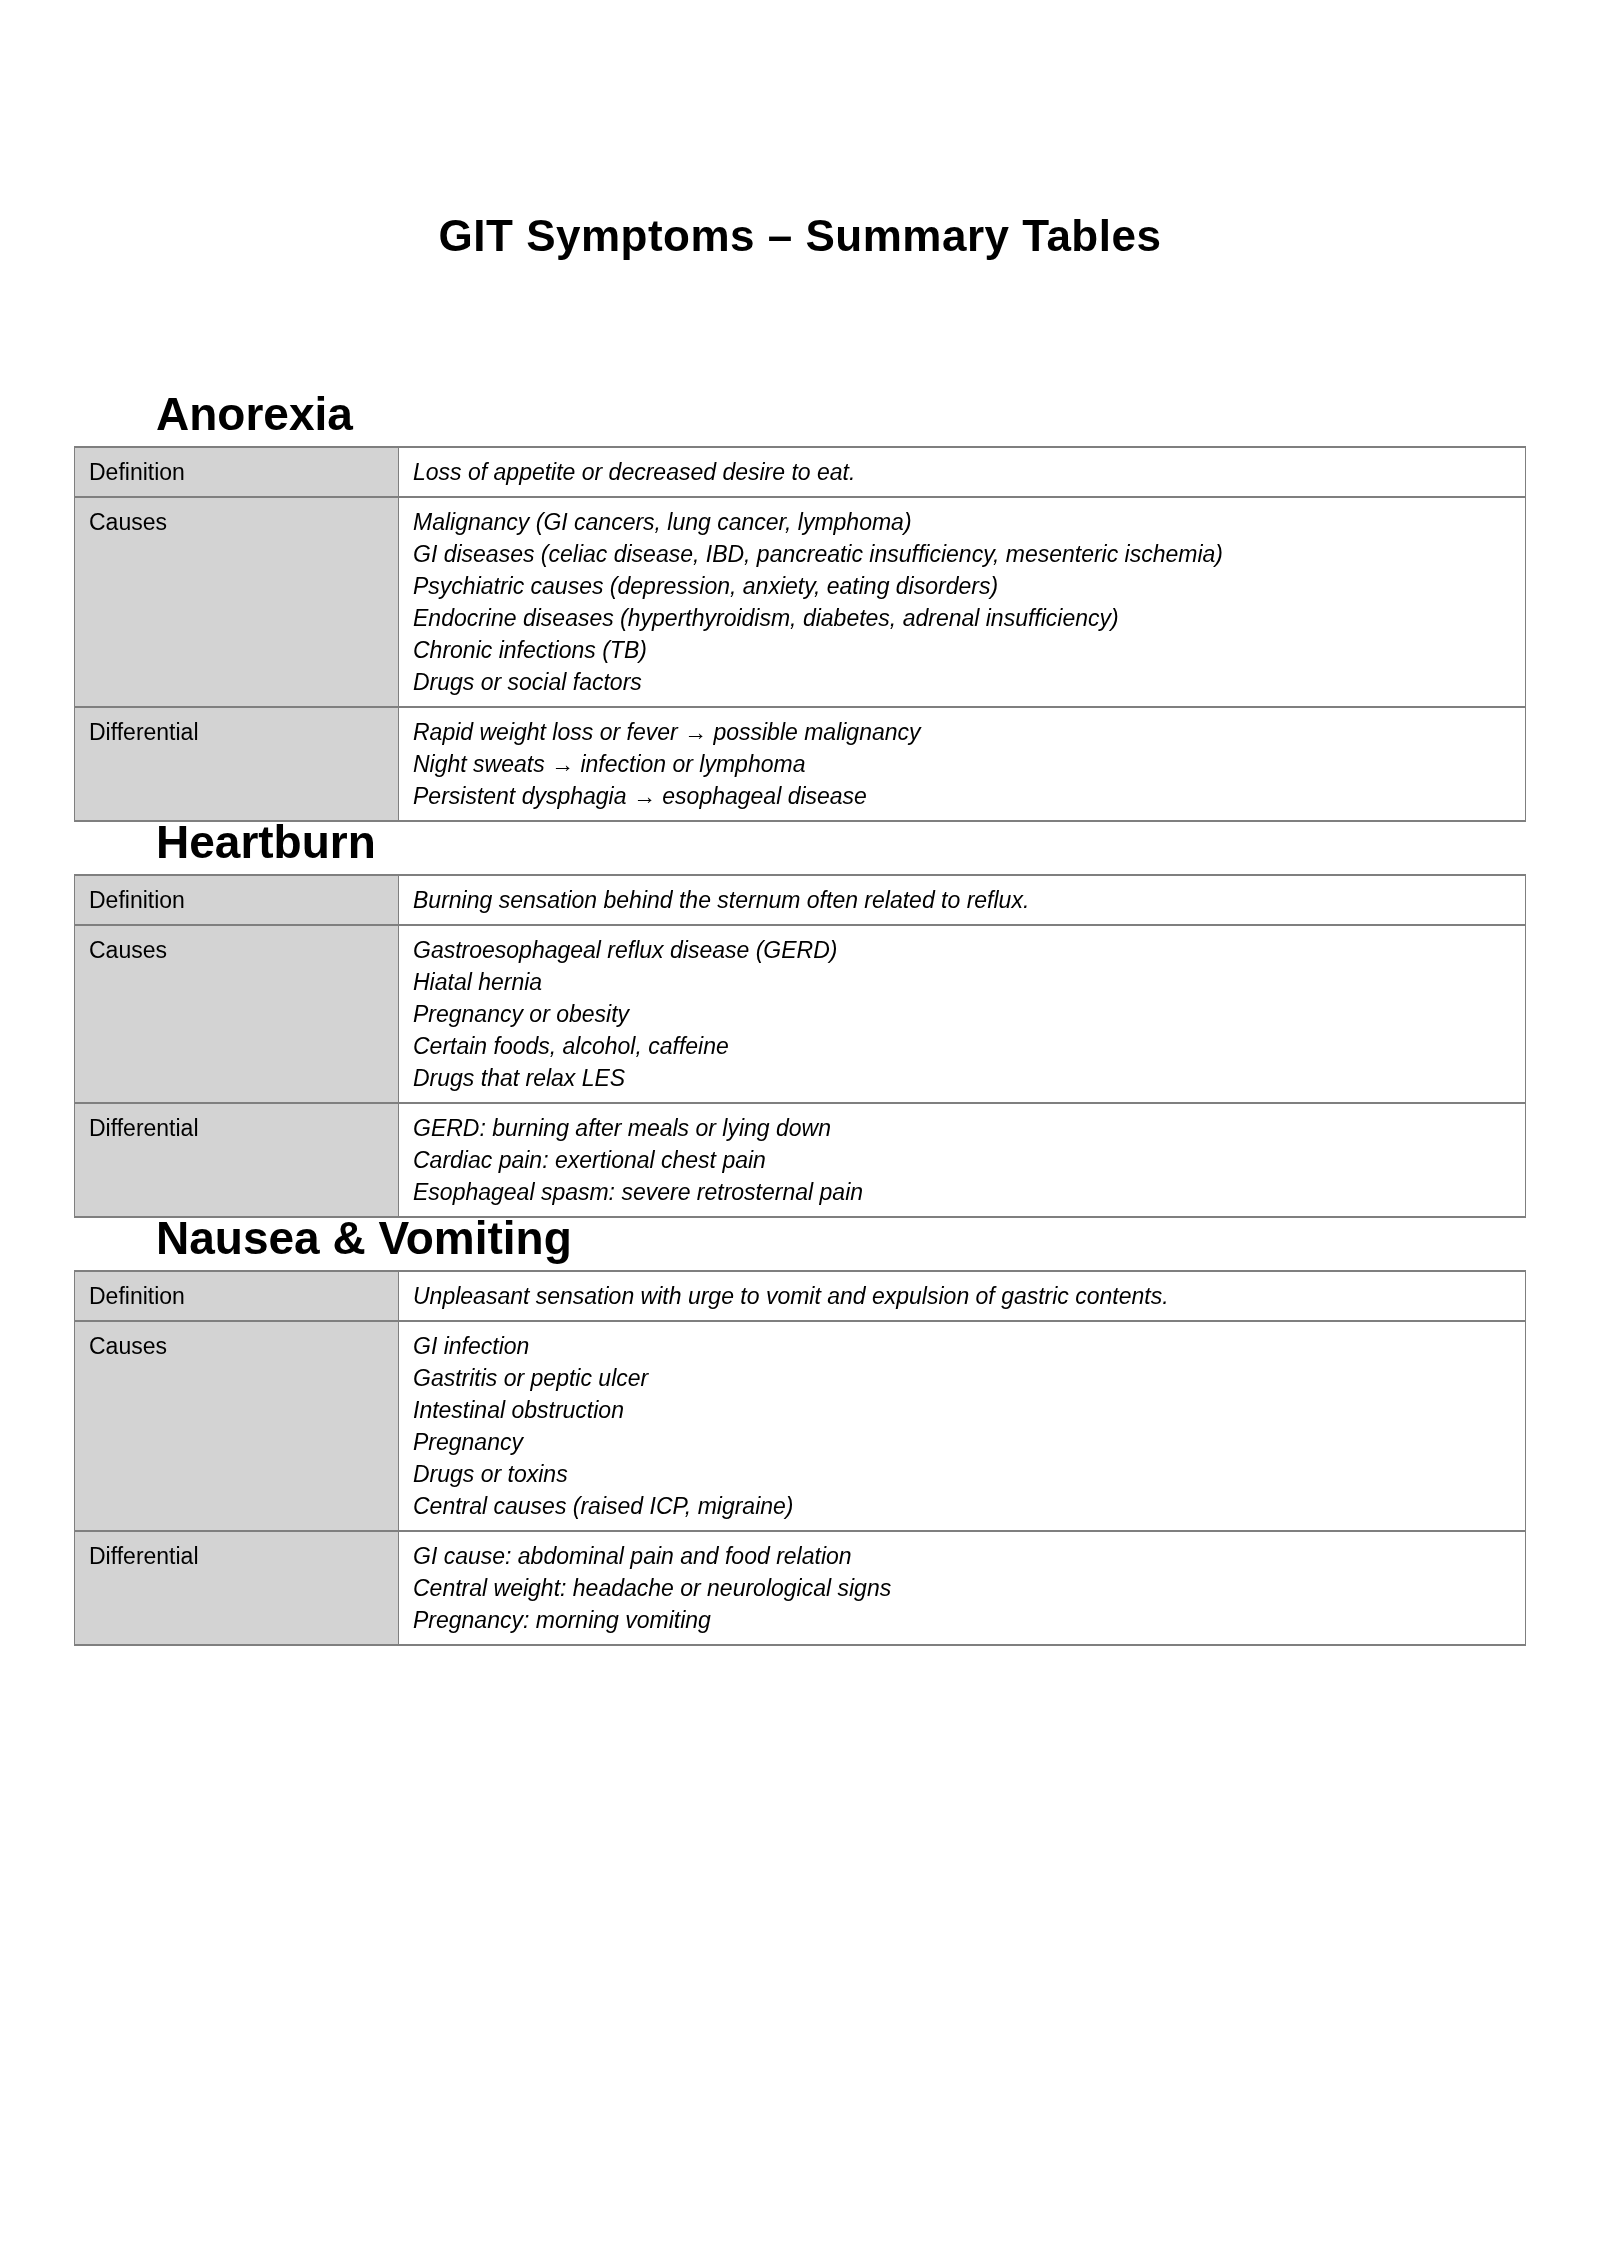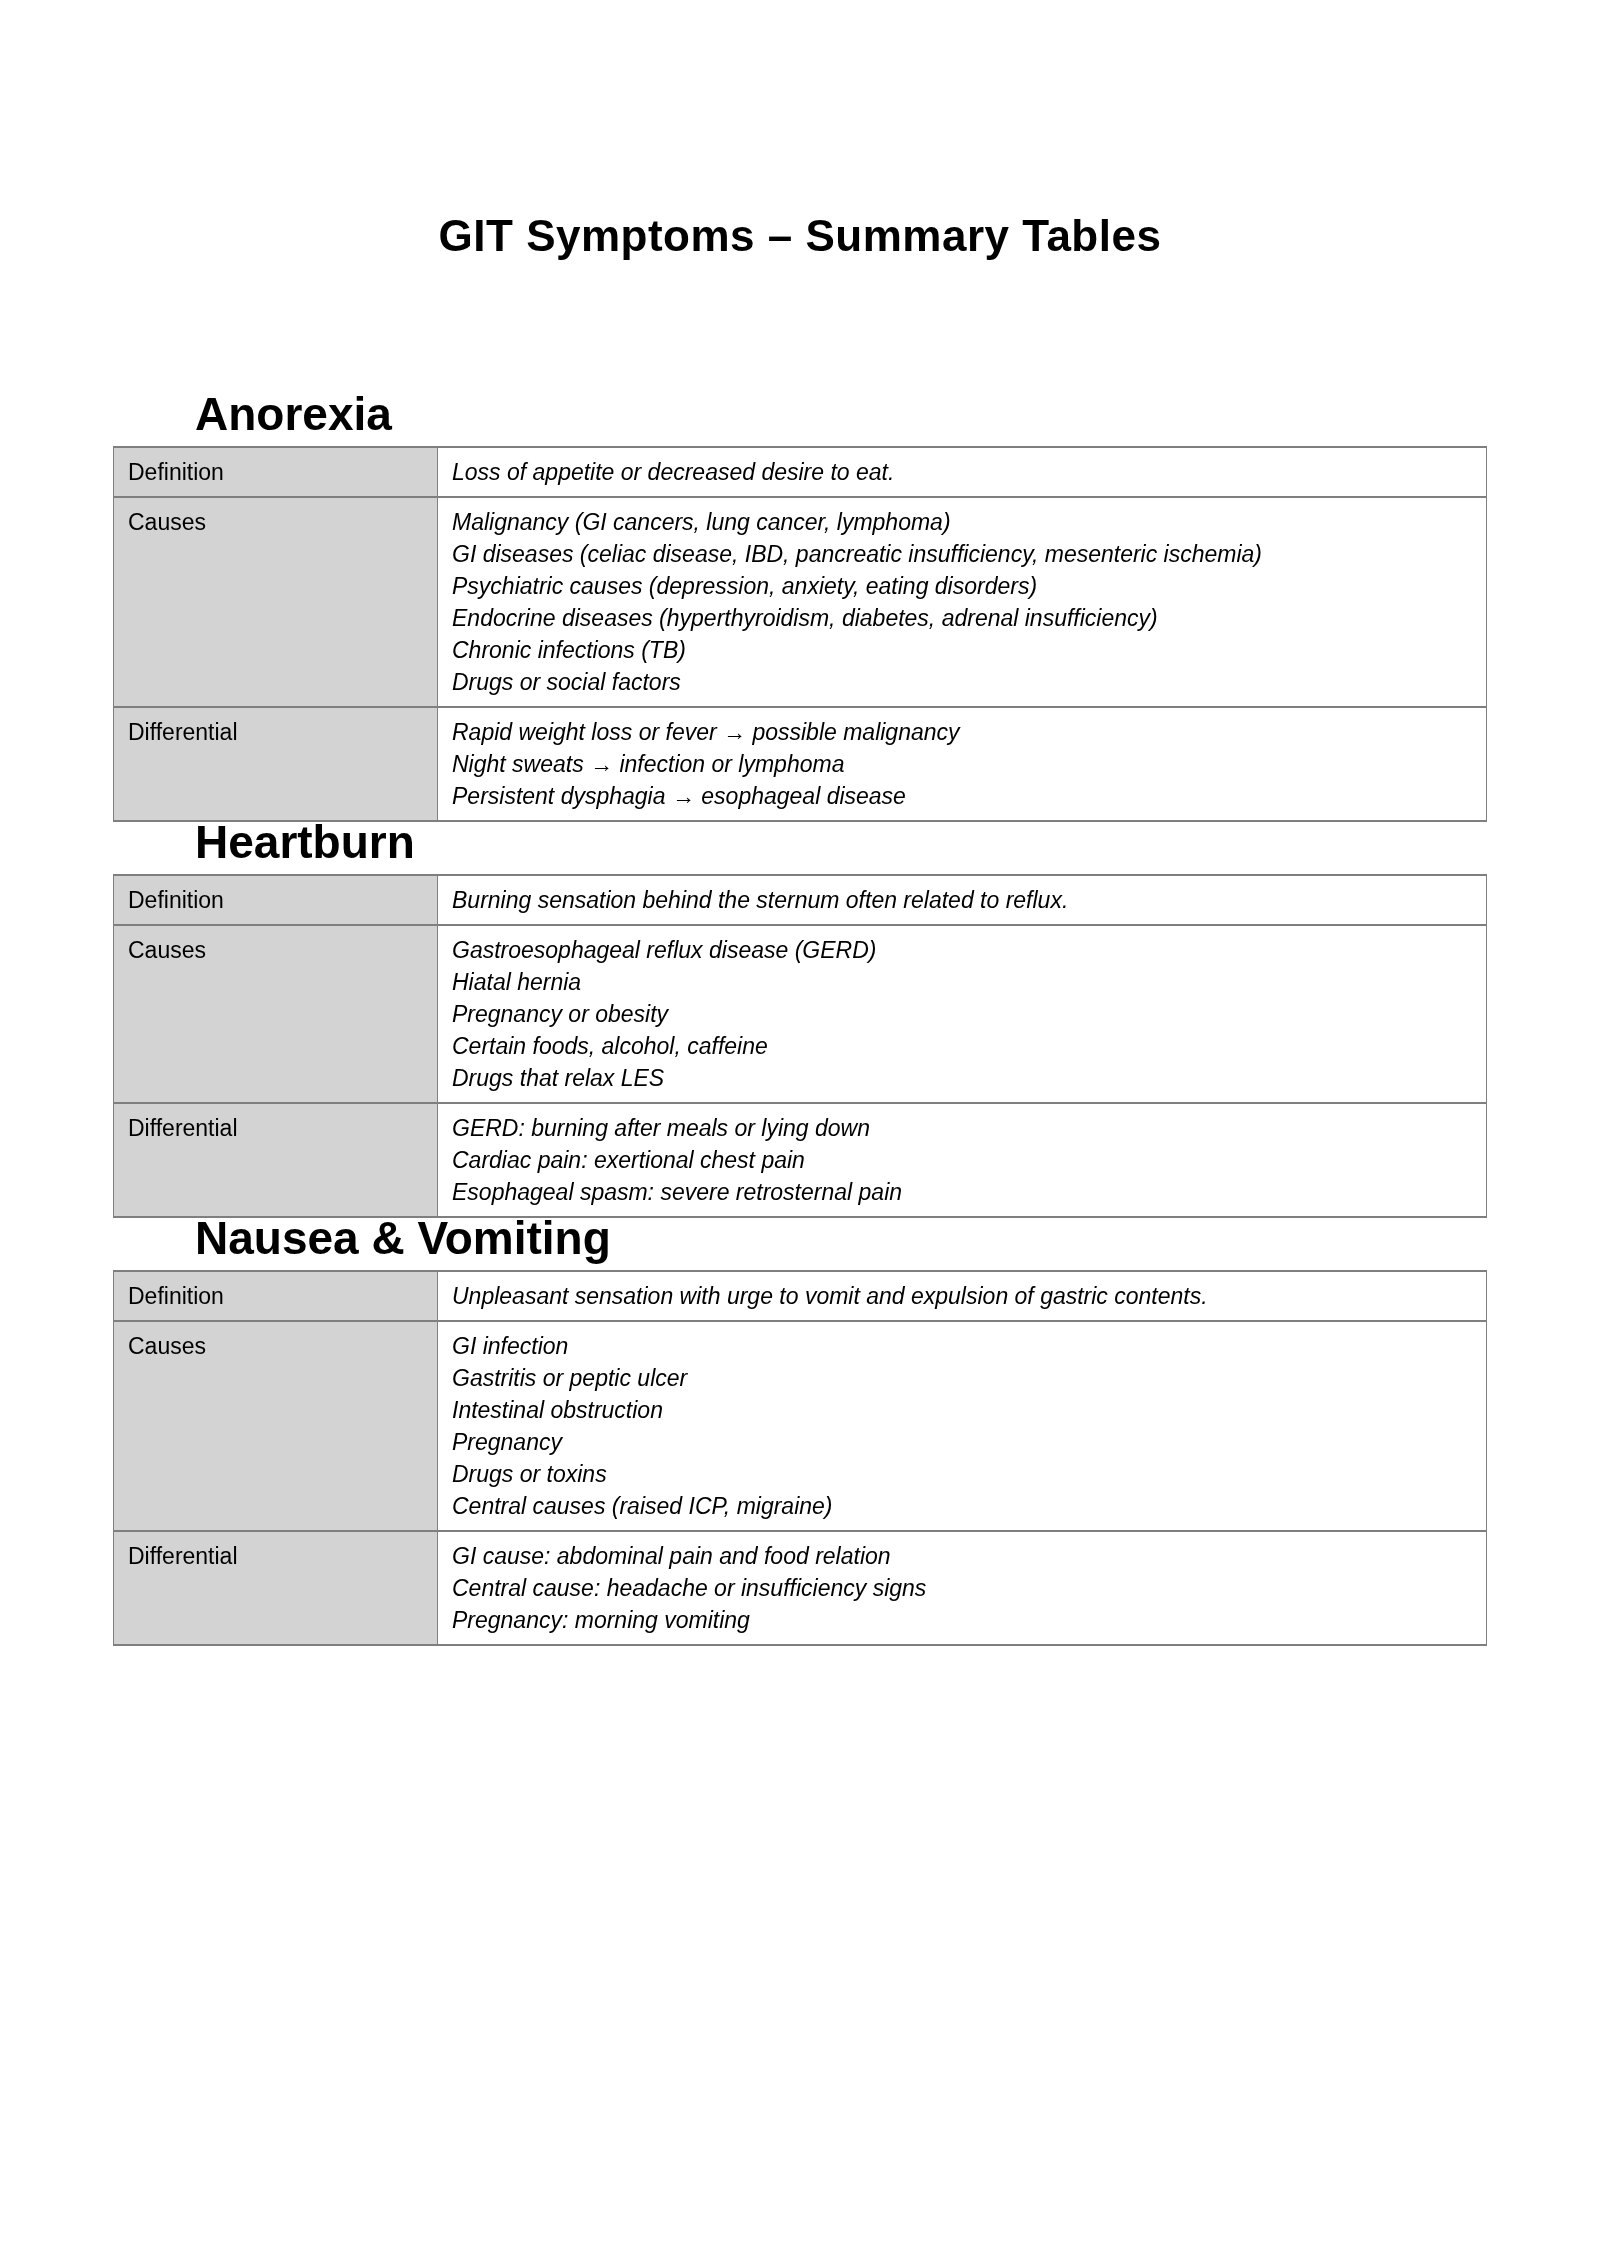"GIT Symptoms – Summary Tables" .page { padding: 0 113px -> 0 74px }
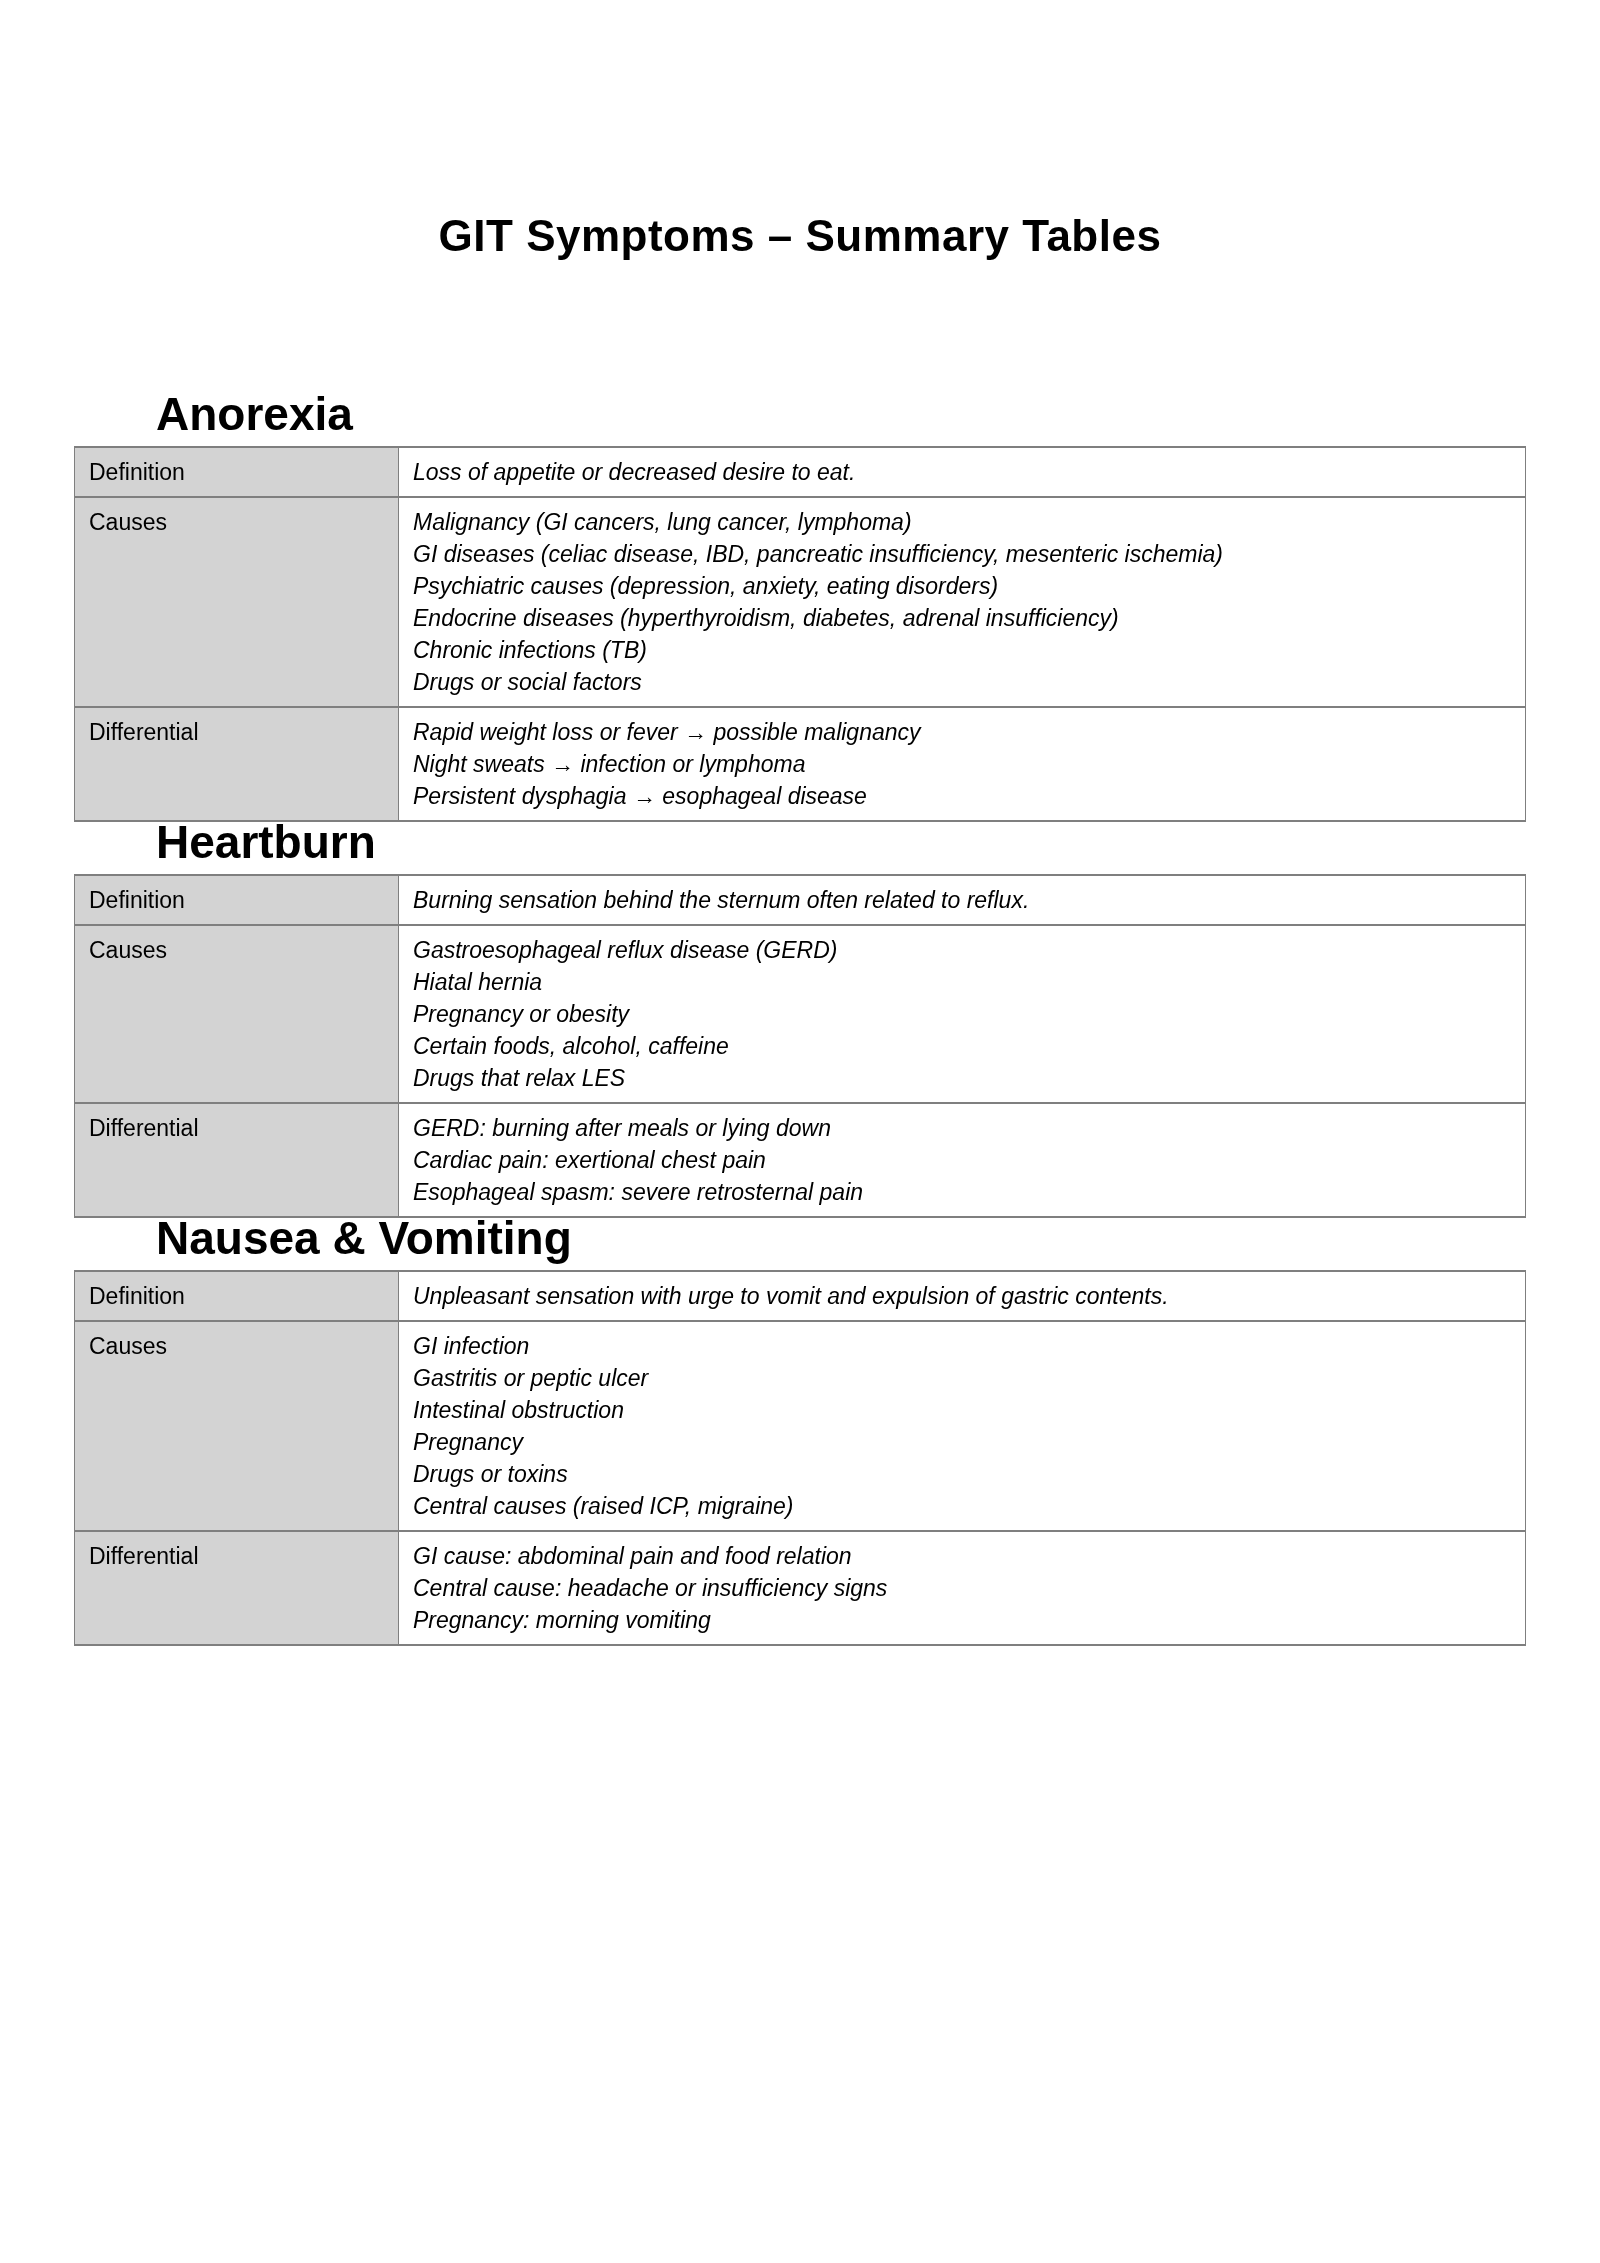"Central cause: headache or insufficiency" div.line { text: cause: headache or insufficiency -> weight: headache or neurological }
